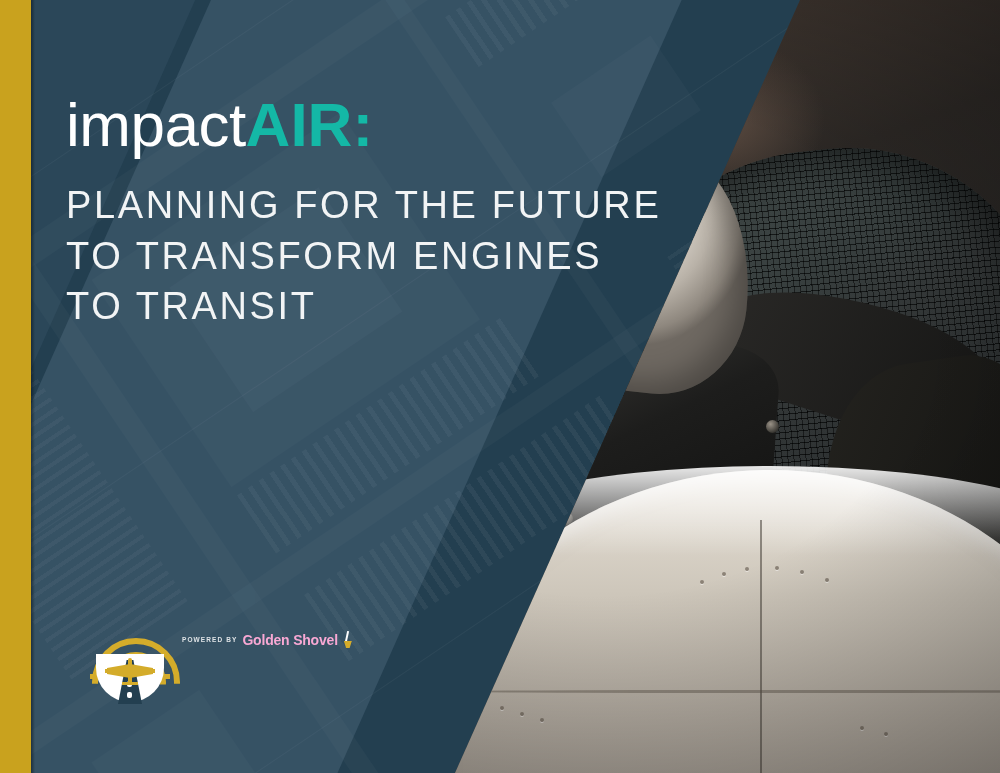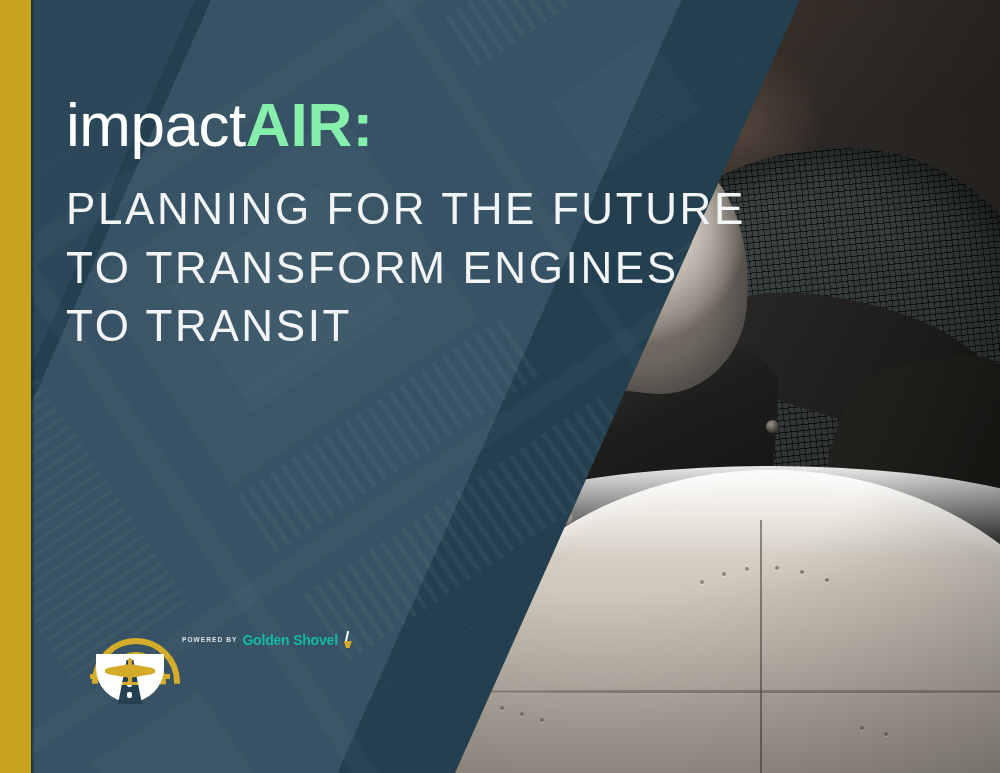"AIR:" #brand-air { color: #86efac -> #14b8a6 }
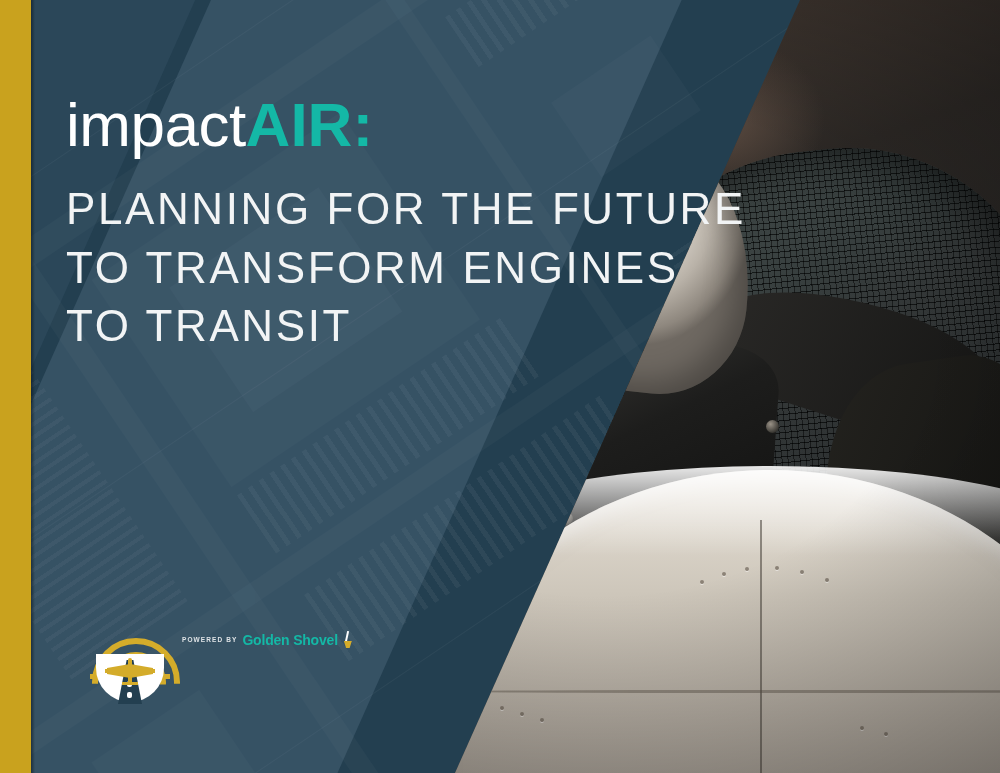"PLANNING FOR THE FUTURE" #headline { font-size: 44px -> 38px }
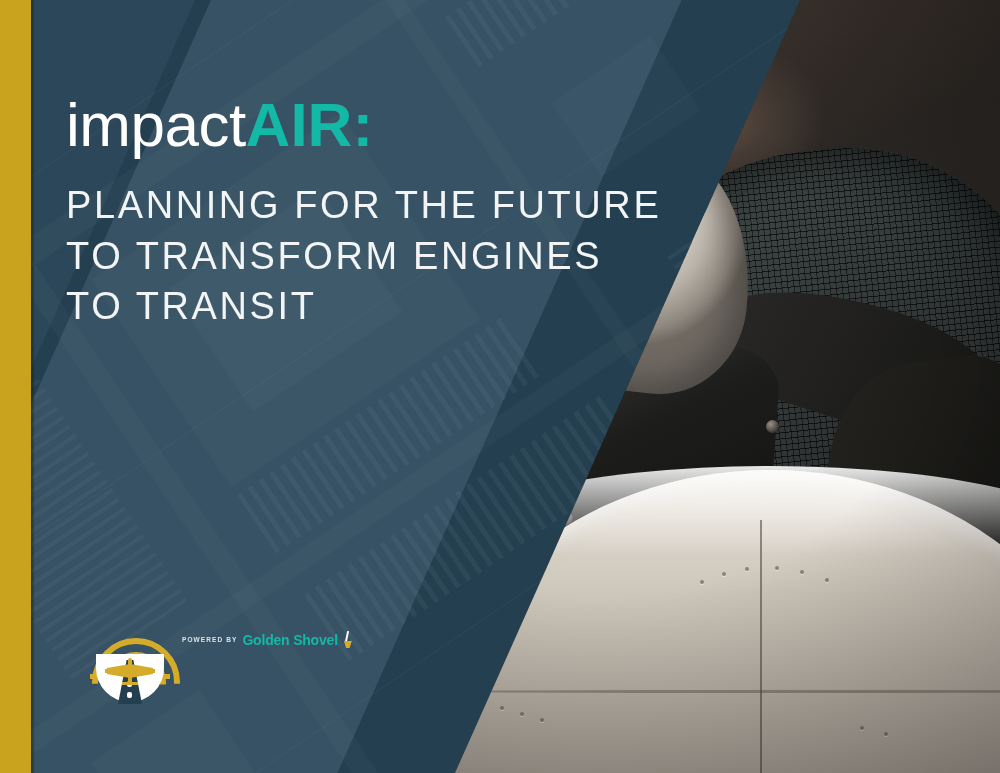"Golden Shovel" #powered-brand { color: #14b8a6 -> #f9a8d4 }
